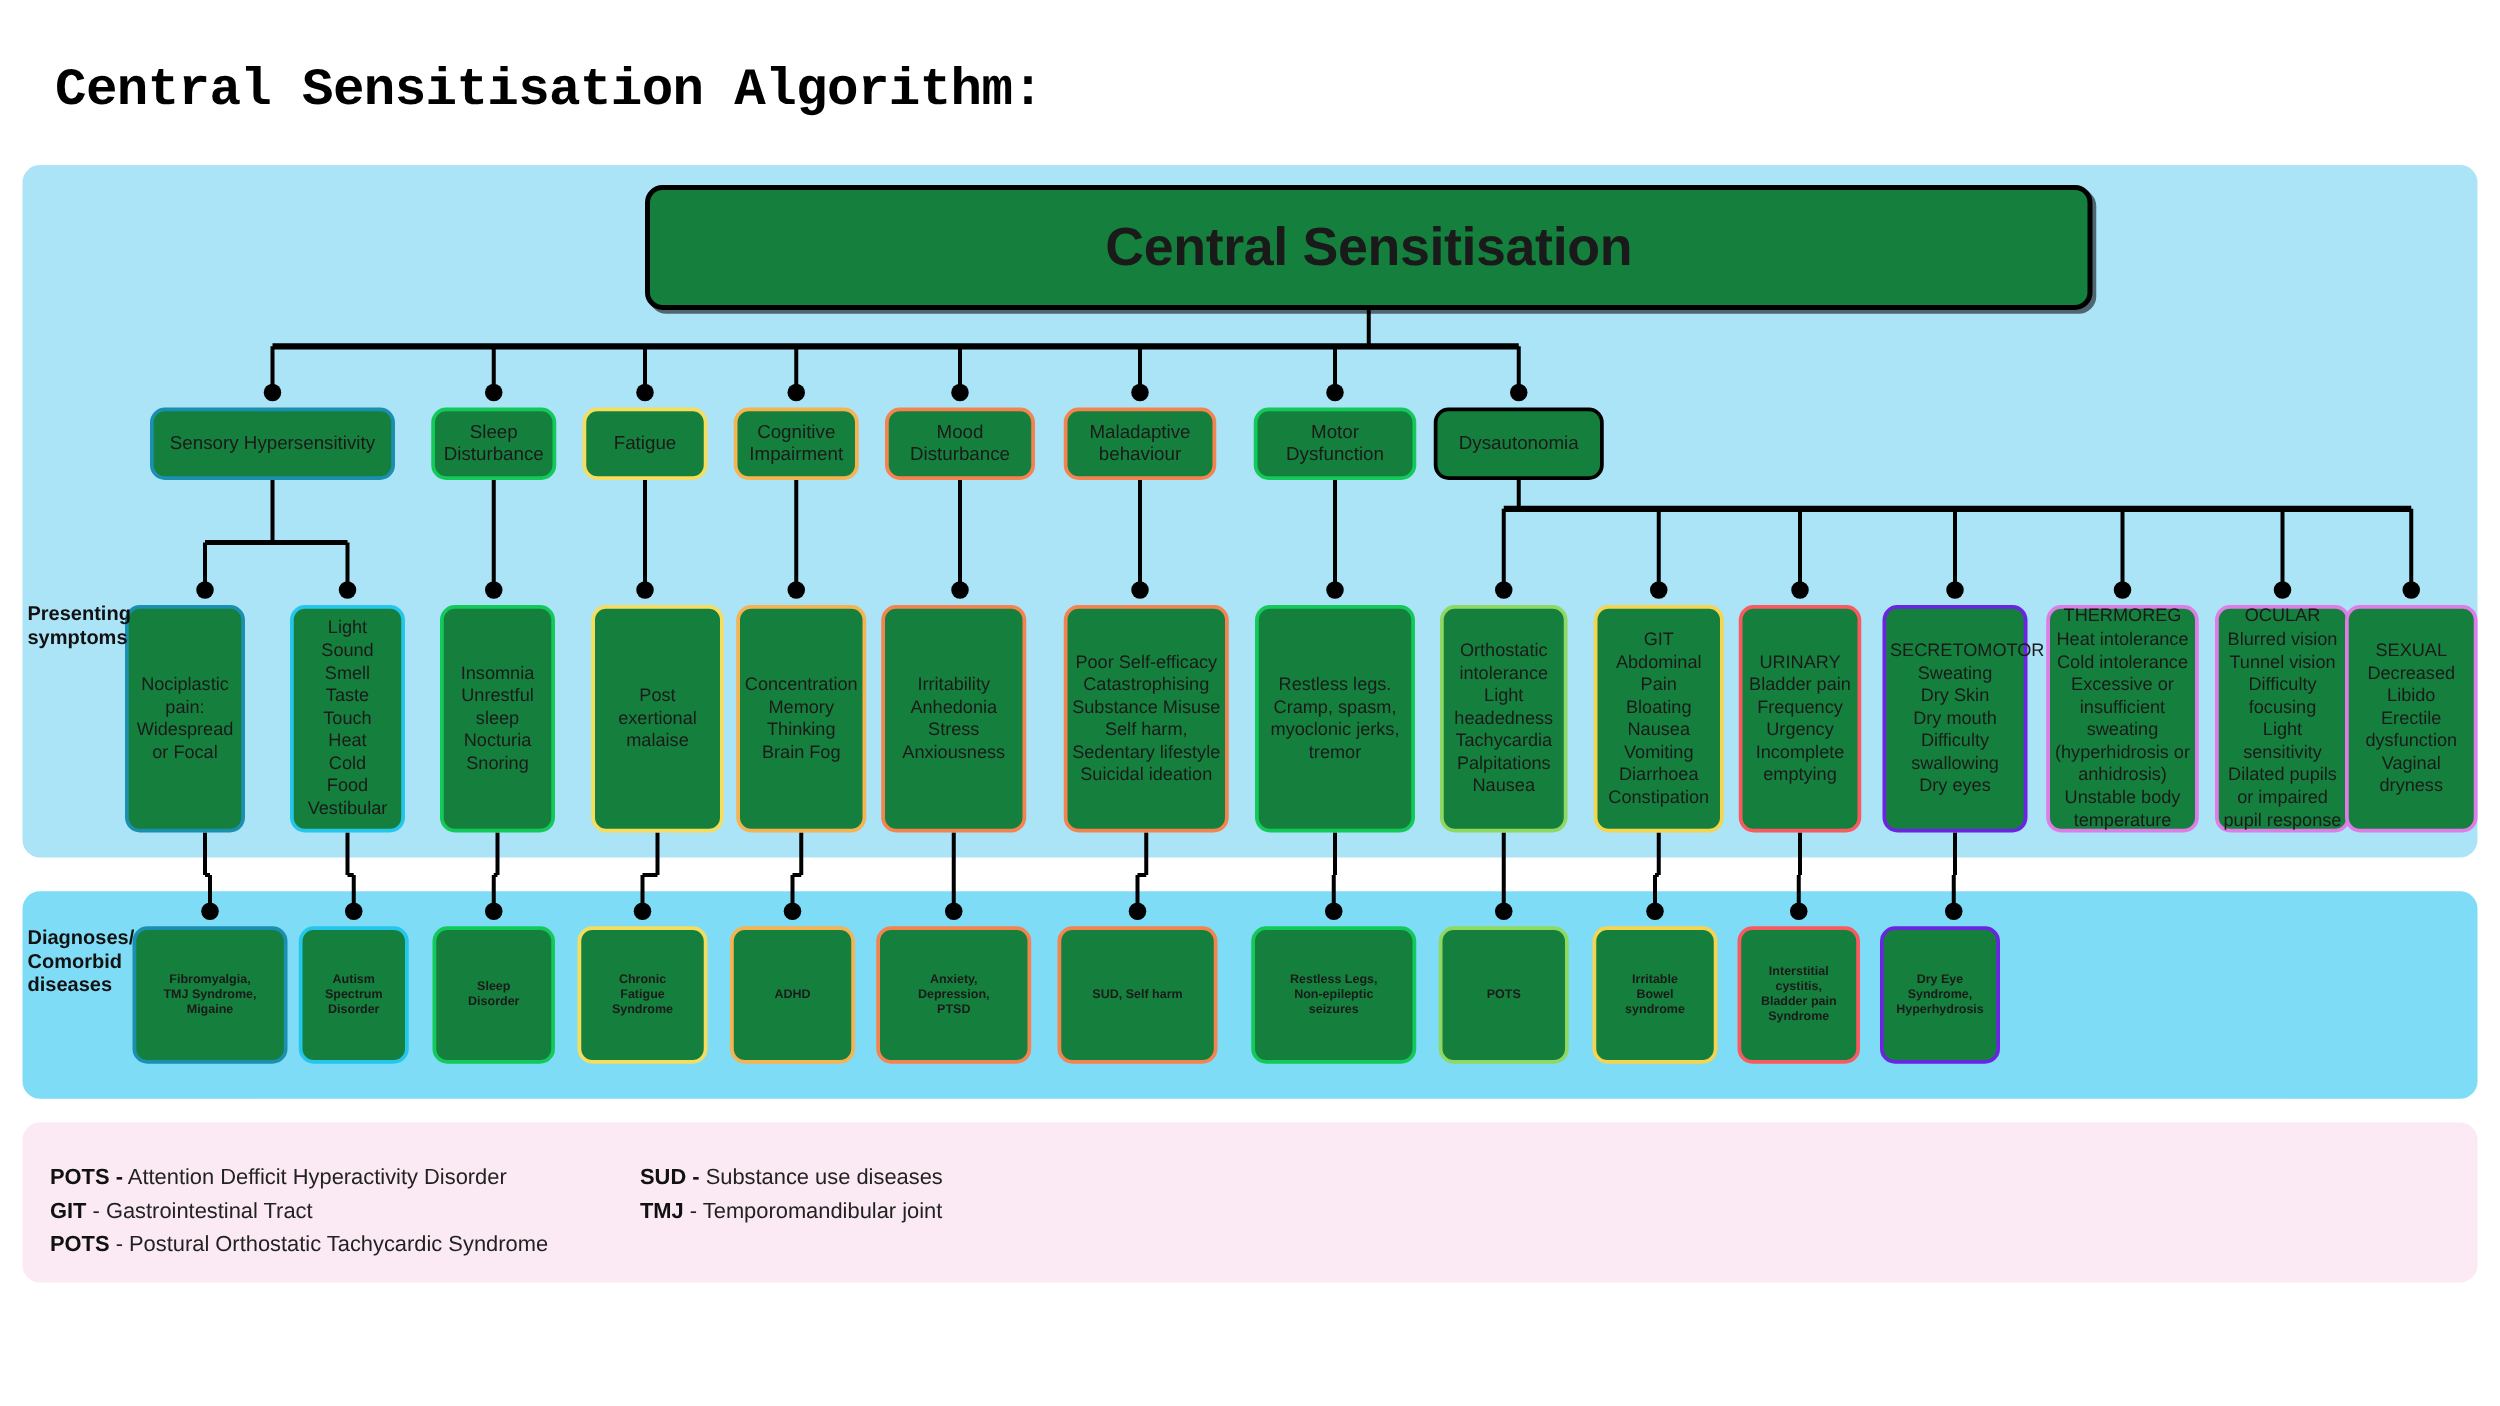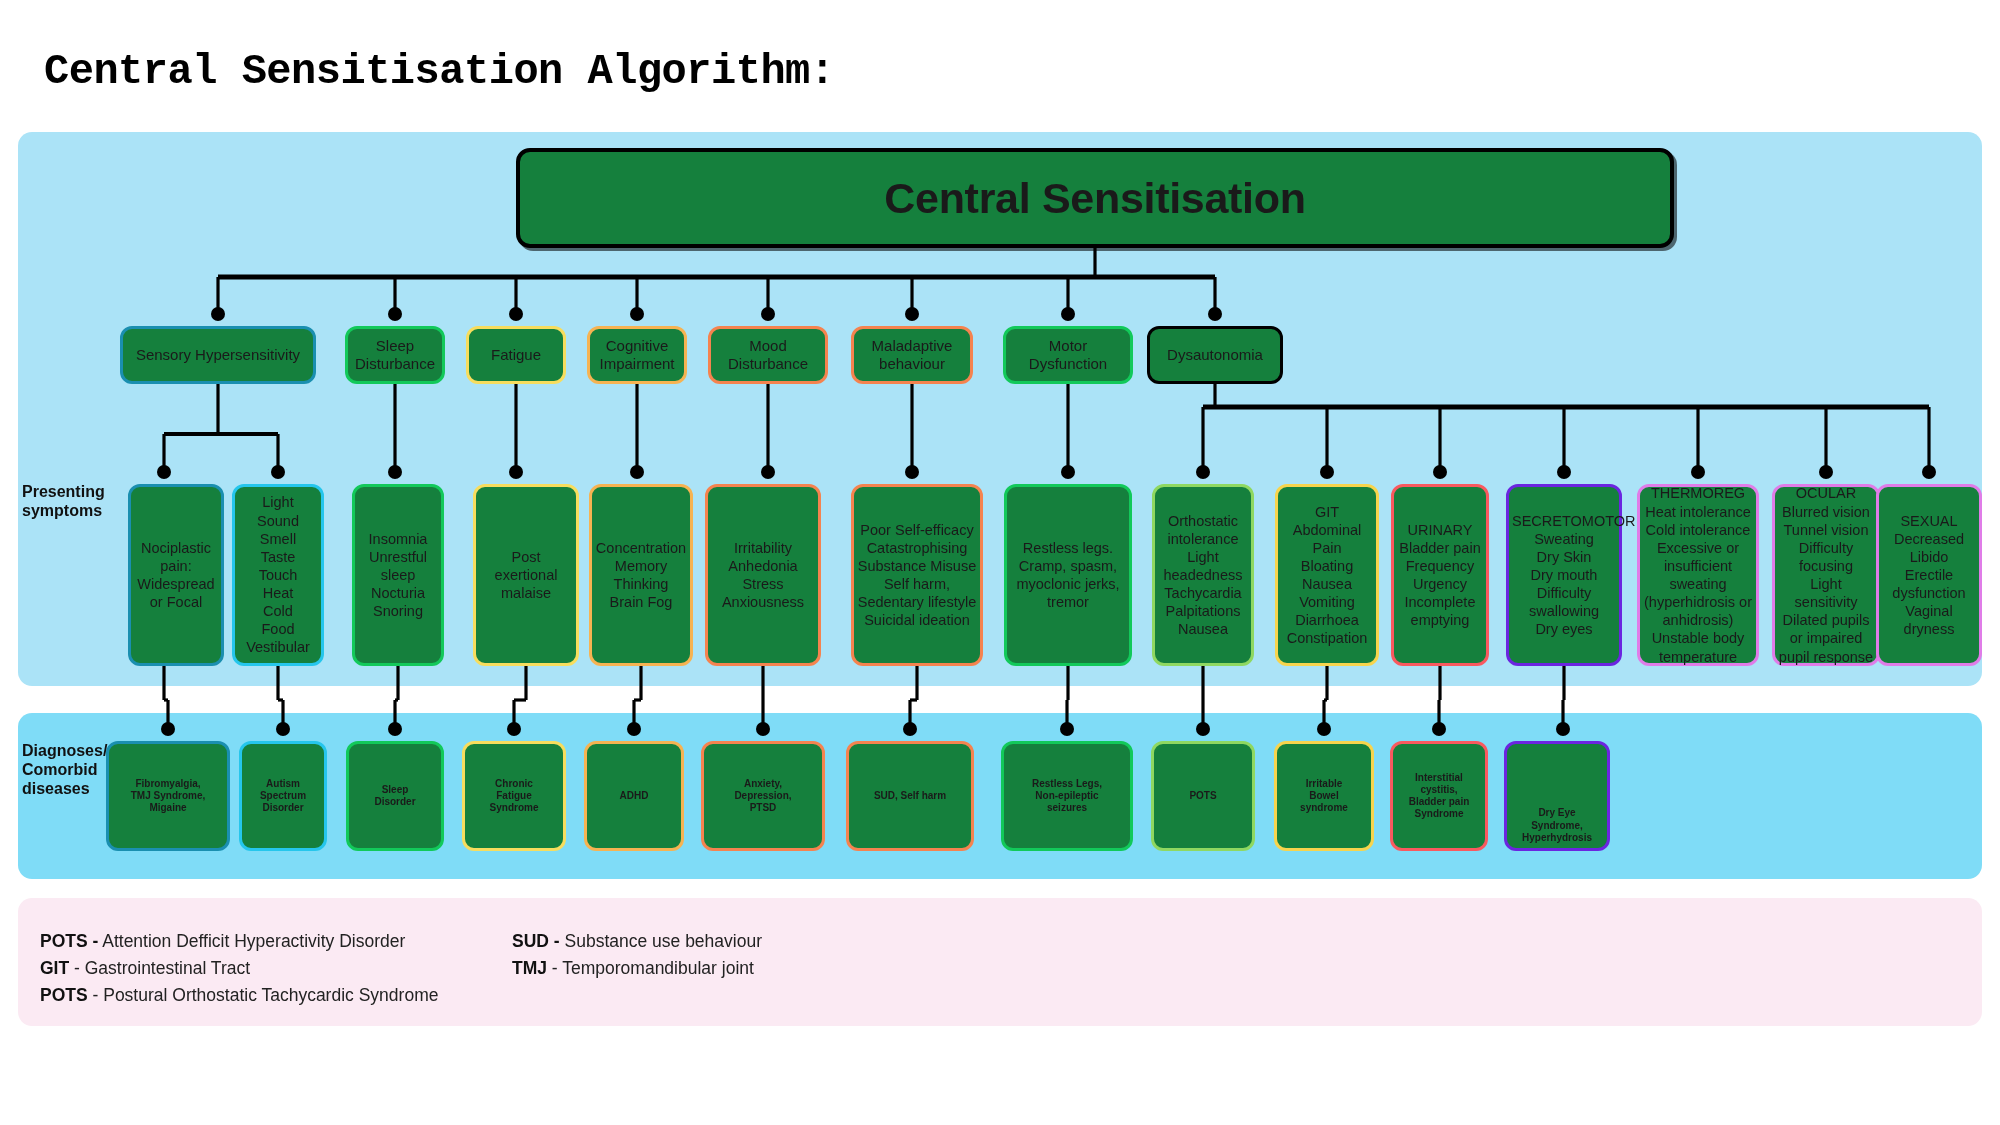"Nociplastic" div.box { left: 128px -> 100px }
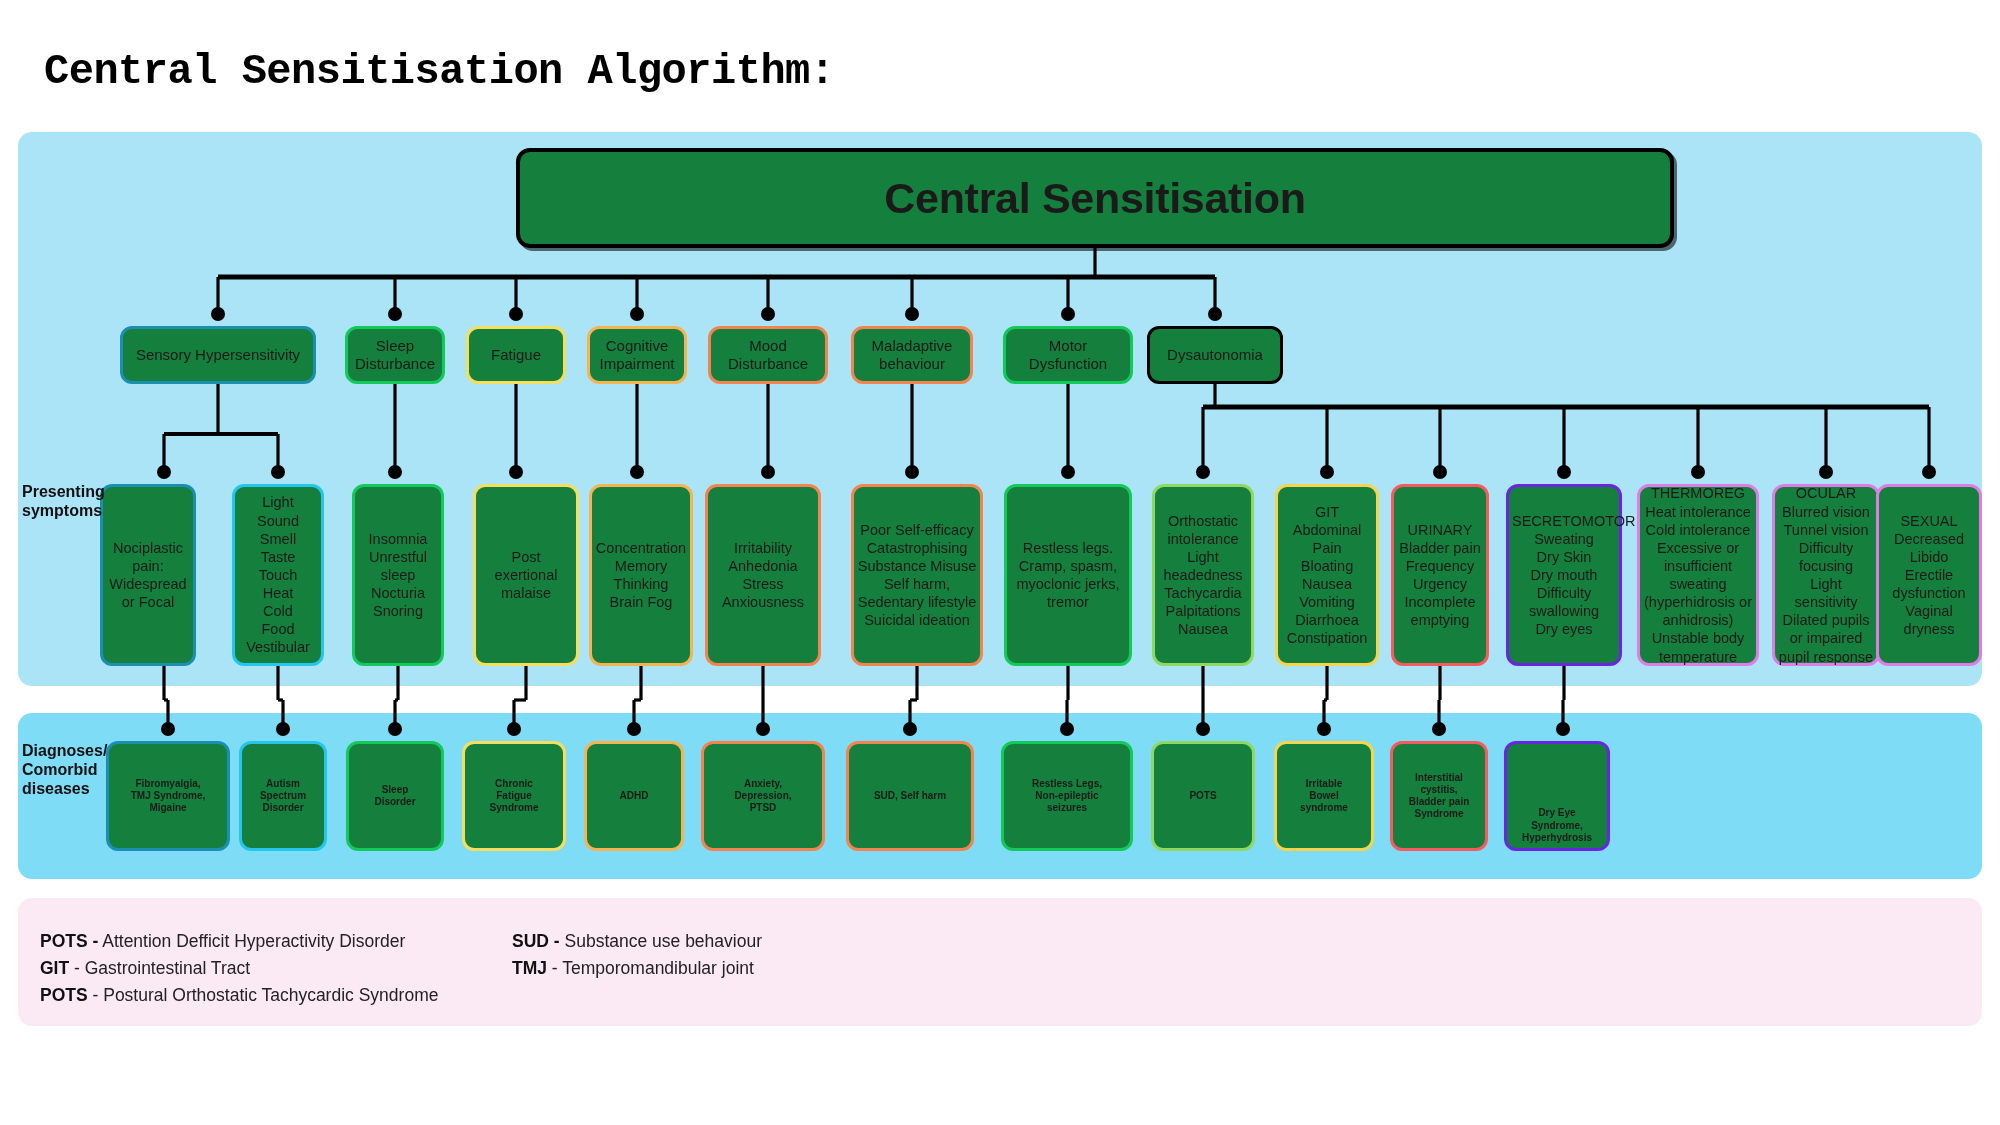"Dry Eye" div.box { align-items: flex-end -> none; width: 106px -> 96px }
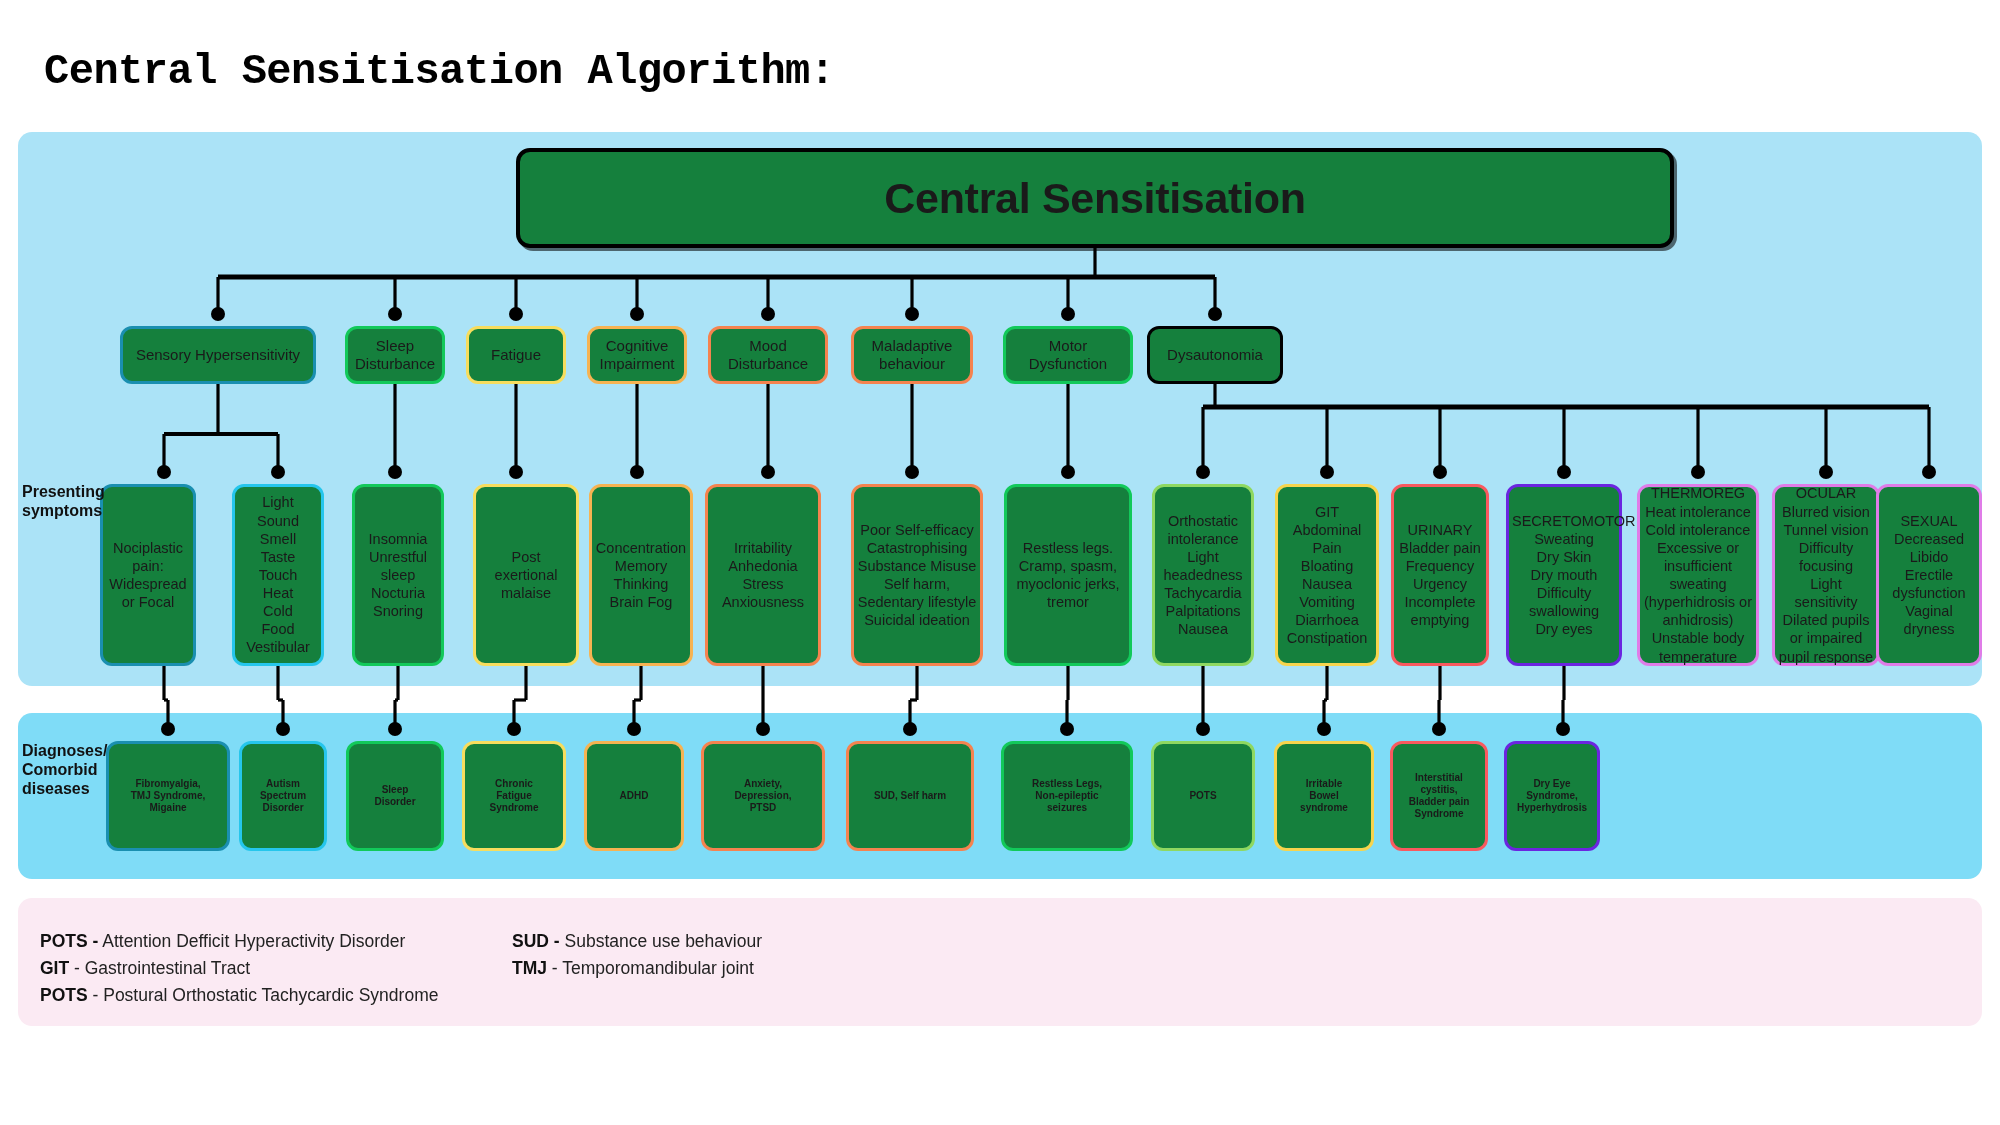"Substance use behaviour" span { text: behaviour -> diseases }
